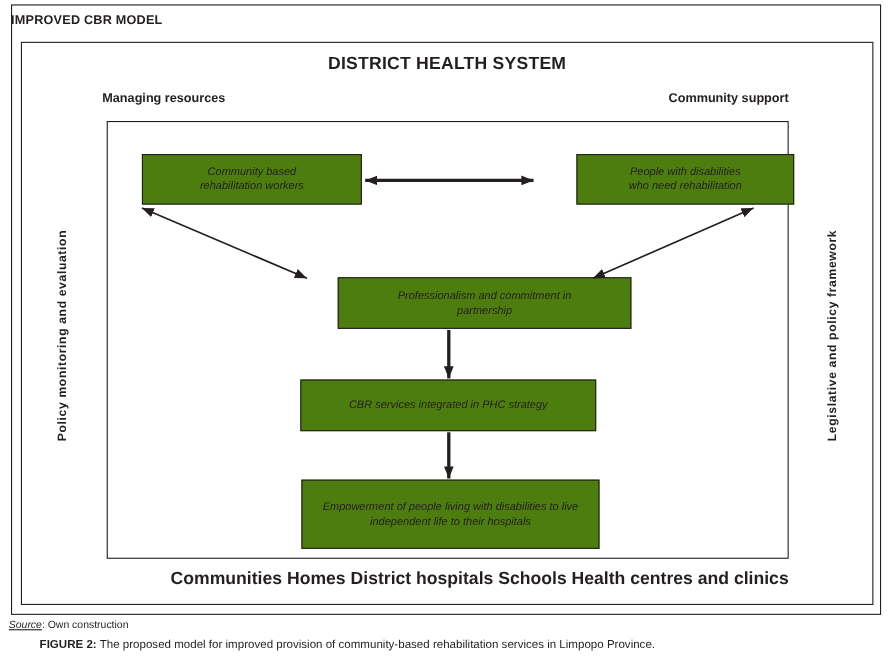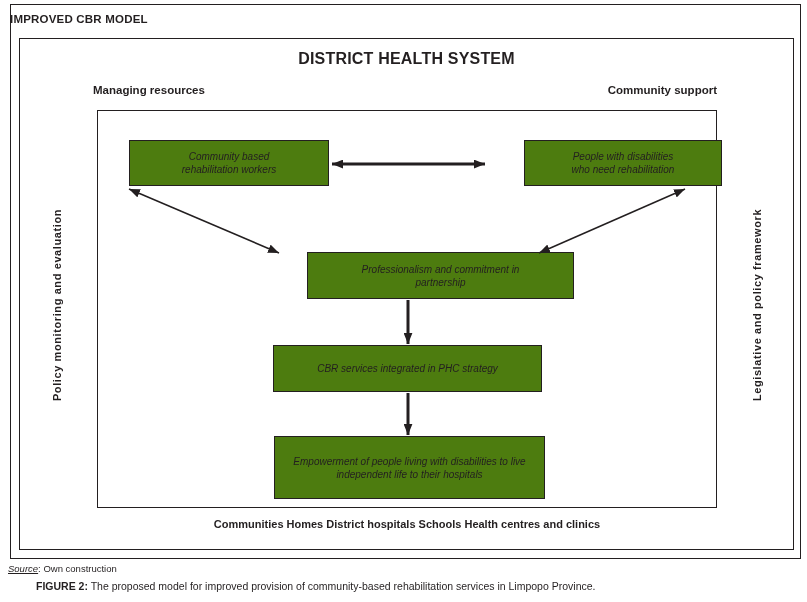"Communities Homes District hospitals" .bottom-label { font-size: 11px -> 16px; text-align: center -> right }
